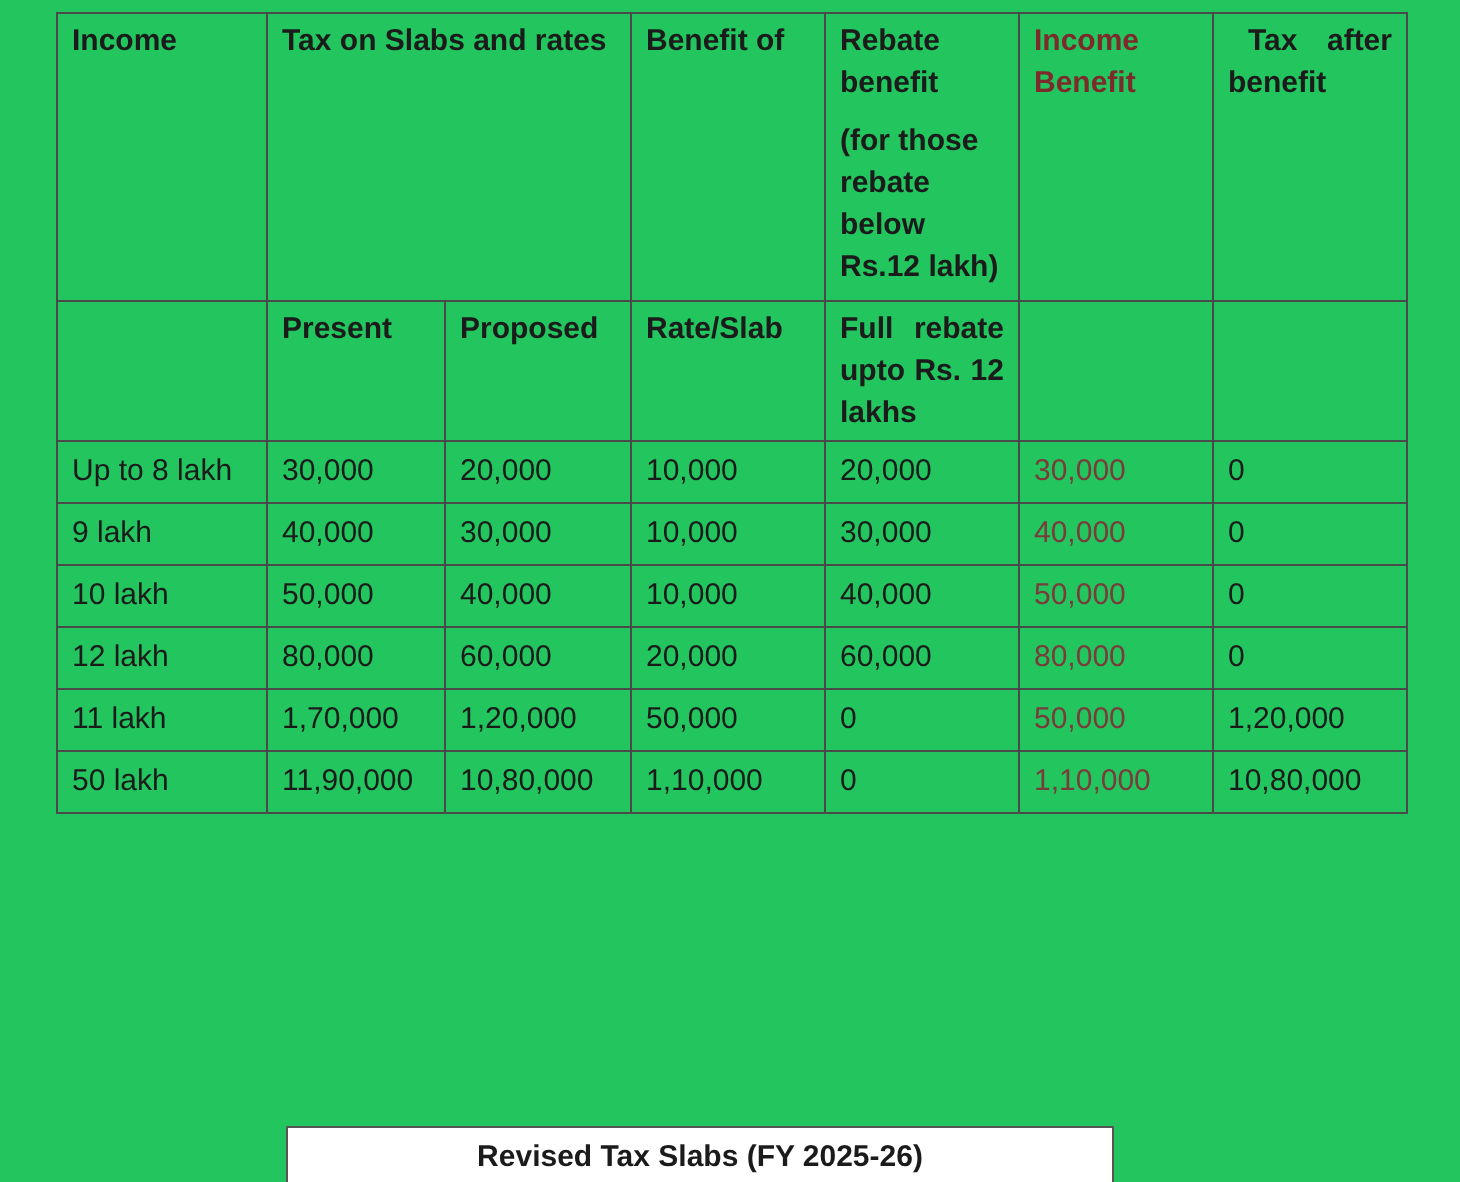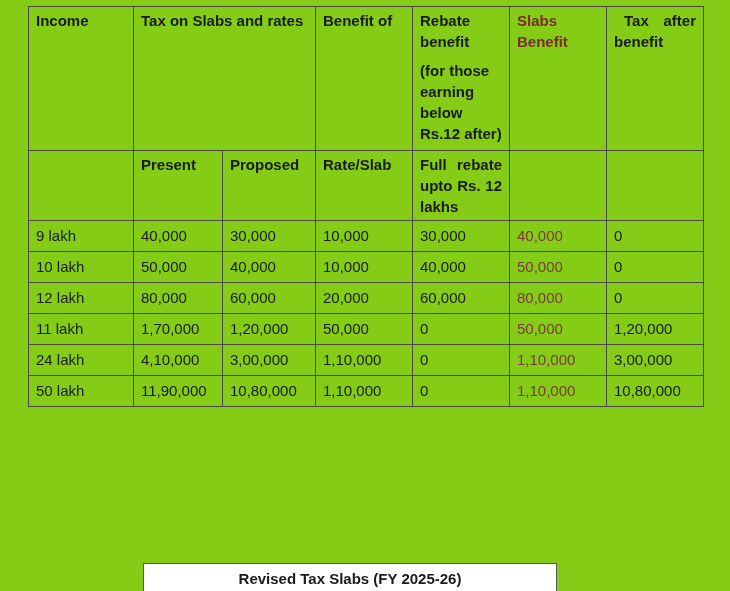"Income" .page { background: #84cc16 -> #22c55e }
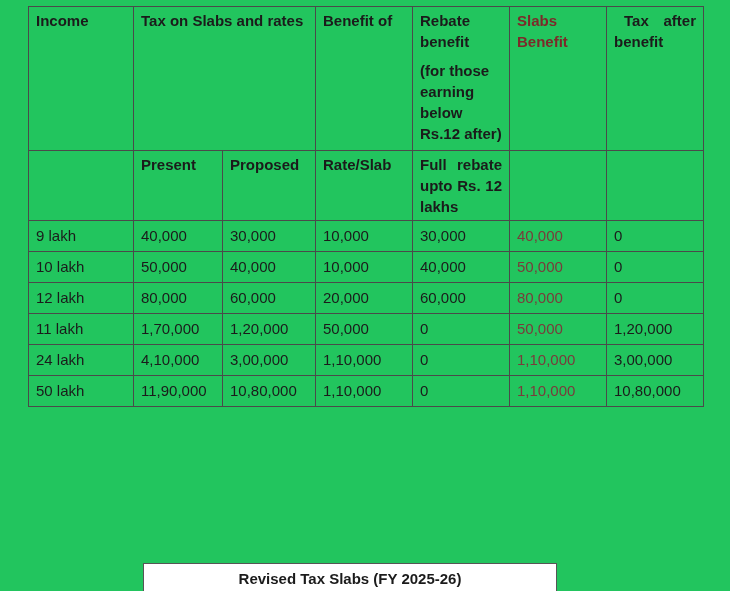"Slabs Benefit" td.maroon-h { text: Slabs -> Income }
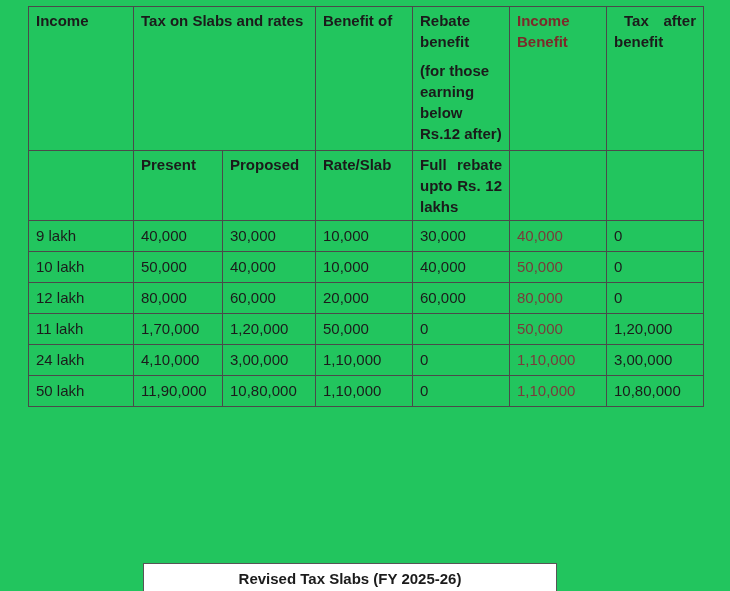"(for those earning below Rs.12" div.para-gap { text: earning below Rs.12 after -> rebate below Rs.12 lakh }
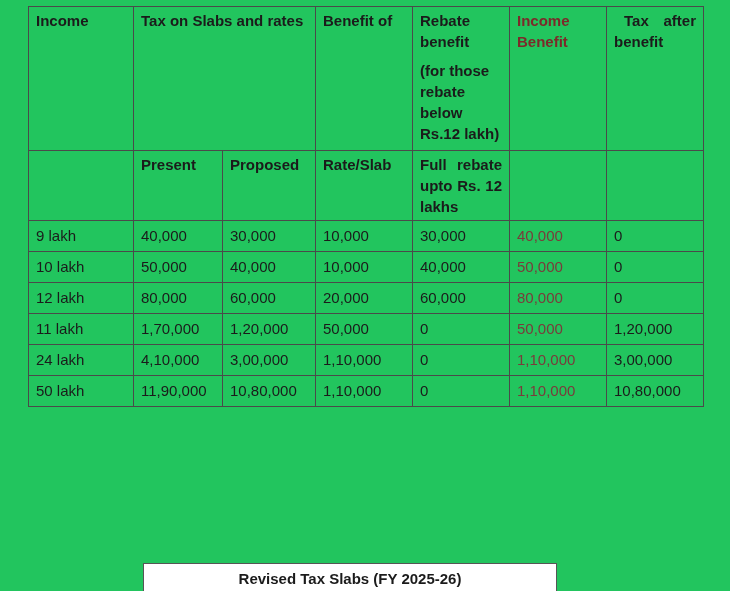"Up to 8 lakh" tr.drow { html: none -> <tr> <td>Up to 8 lakh</td> <td>30,000</td> <td>20,000</td> <td>10,000</td> <td>20,000</td> <td>30,000</td> <td>0</td> </tr> }
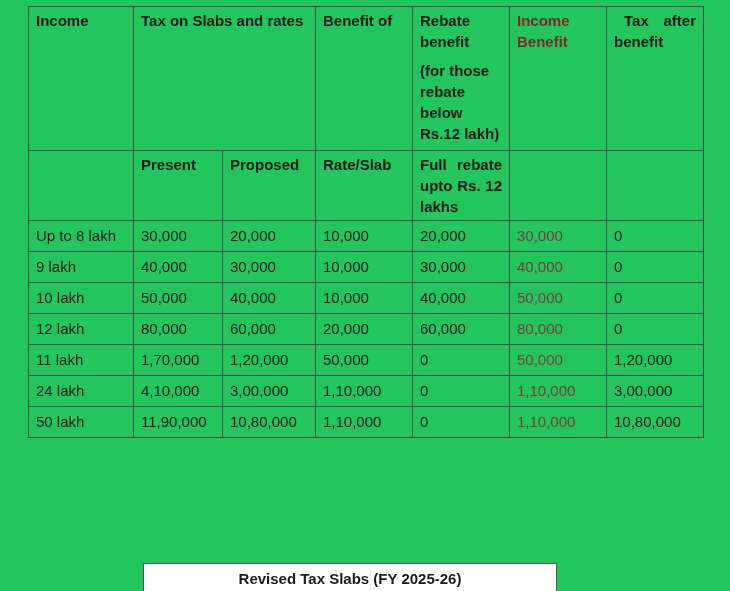"24 lakh" tr.drow { html: <tr> <td>24 lakh</td> <td>4,10,000</td> <td>3,00,000</td> <td>1,10,000</td> <td>0</td> <td>1,10,000</td> <td>3,00,000</td> </tr> -> none }
